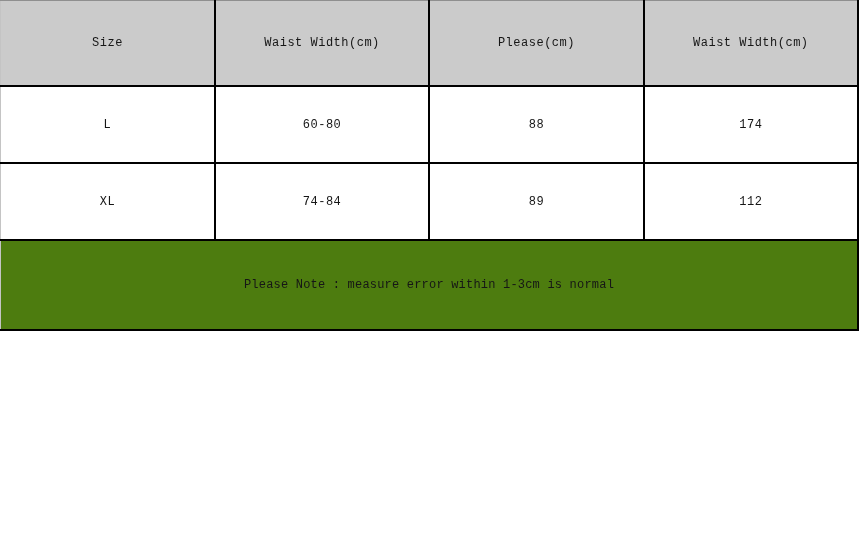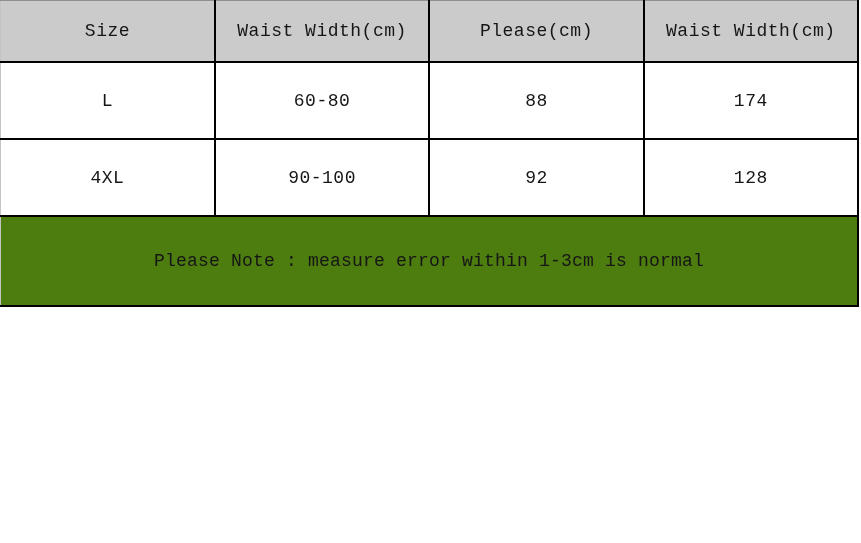"Size" th, td { font-size: 18px -> 12px; padding: 0 -> 12px }
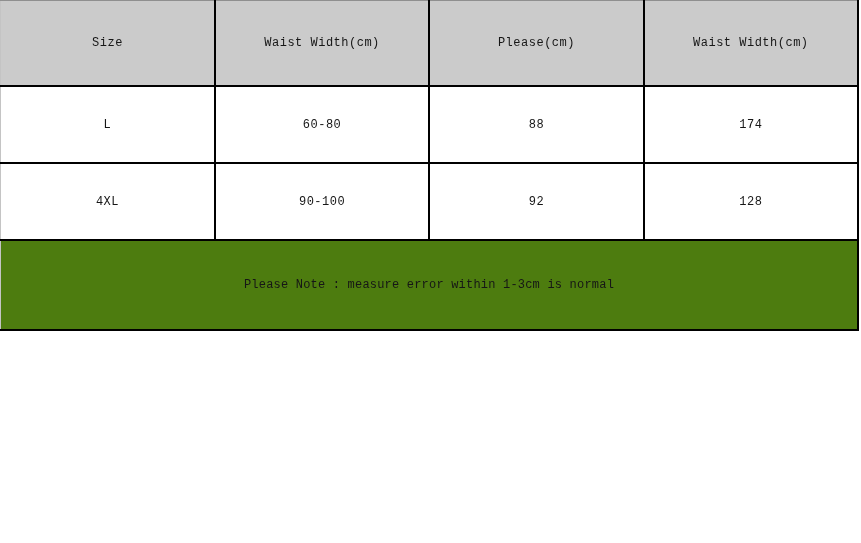"XL" tr.data-row { html: none -> <tr> <td>XL</td> <td>74-84</td> <td>89</td> <td>112</td> </tr> }
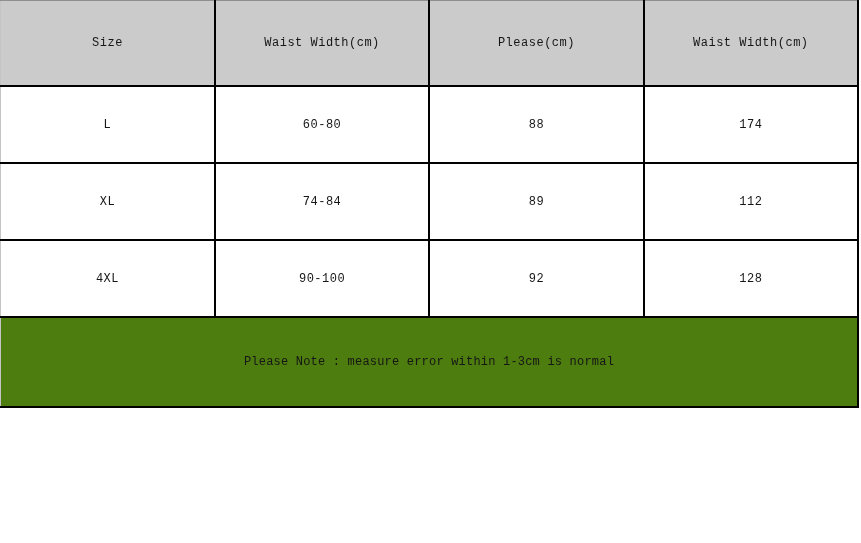"4XL" tr.data-row { html: <tr> <td>4XL</td> <td>90-100</td> <td>92</td> <td>128</td> </tr> -> none }
